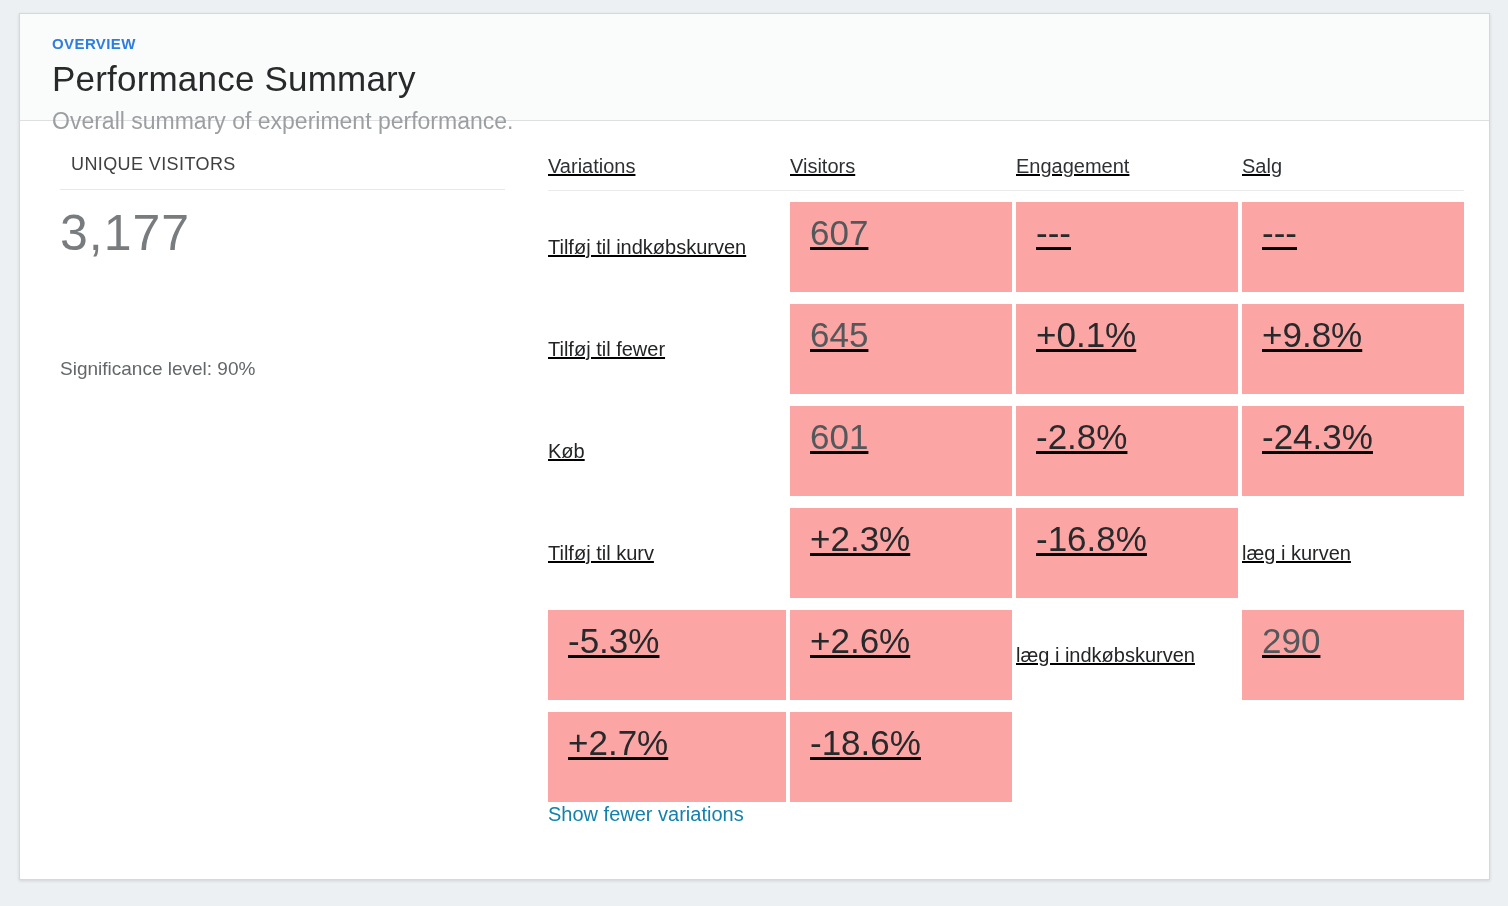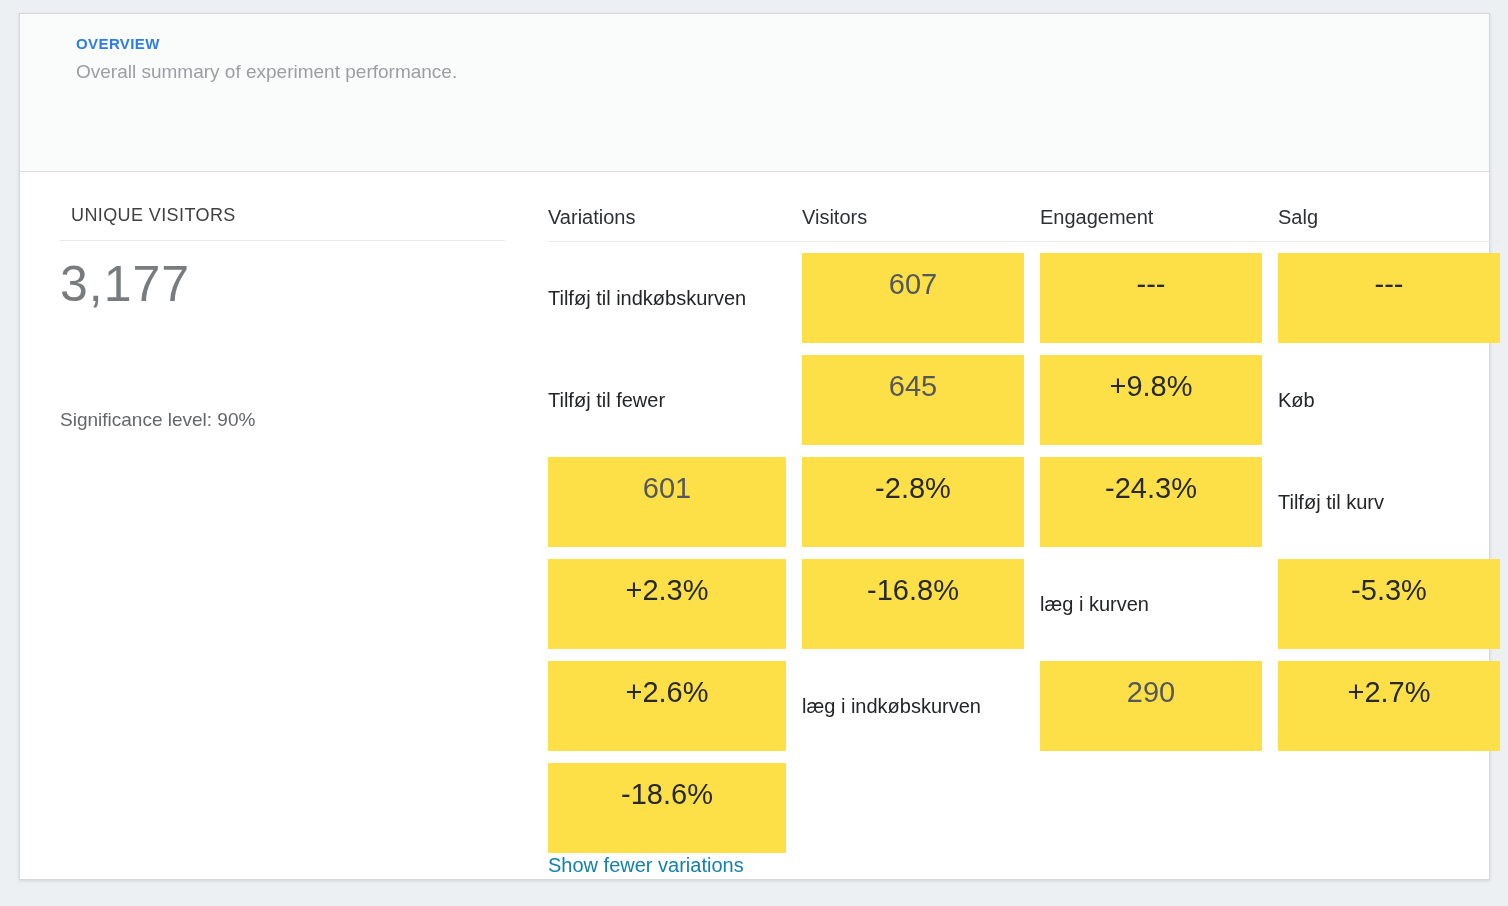"OVERVIEW" .card-header { height: 158px -> 107px; padding: 21px 40px 0 56px -> 21px 40px 0 32px }
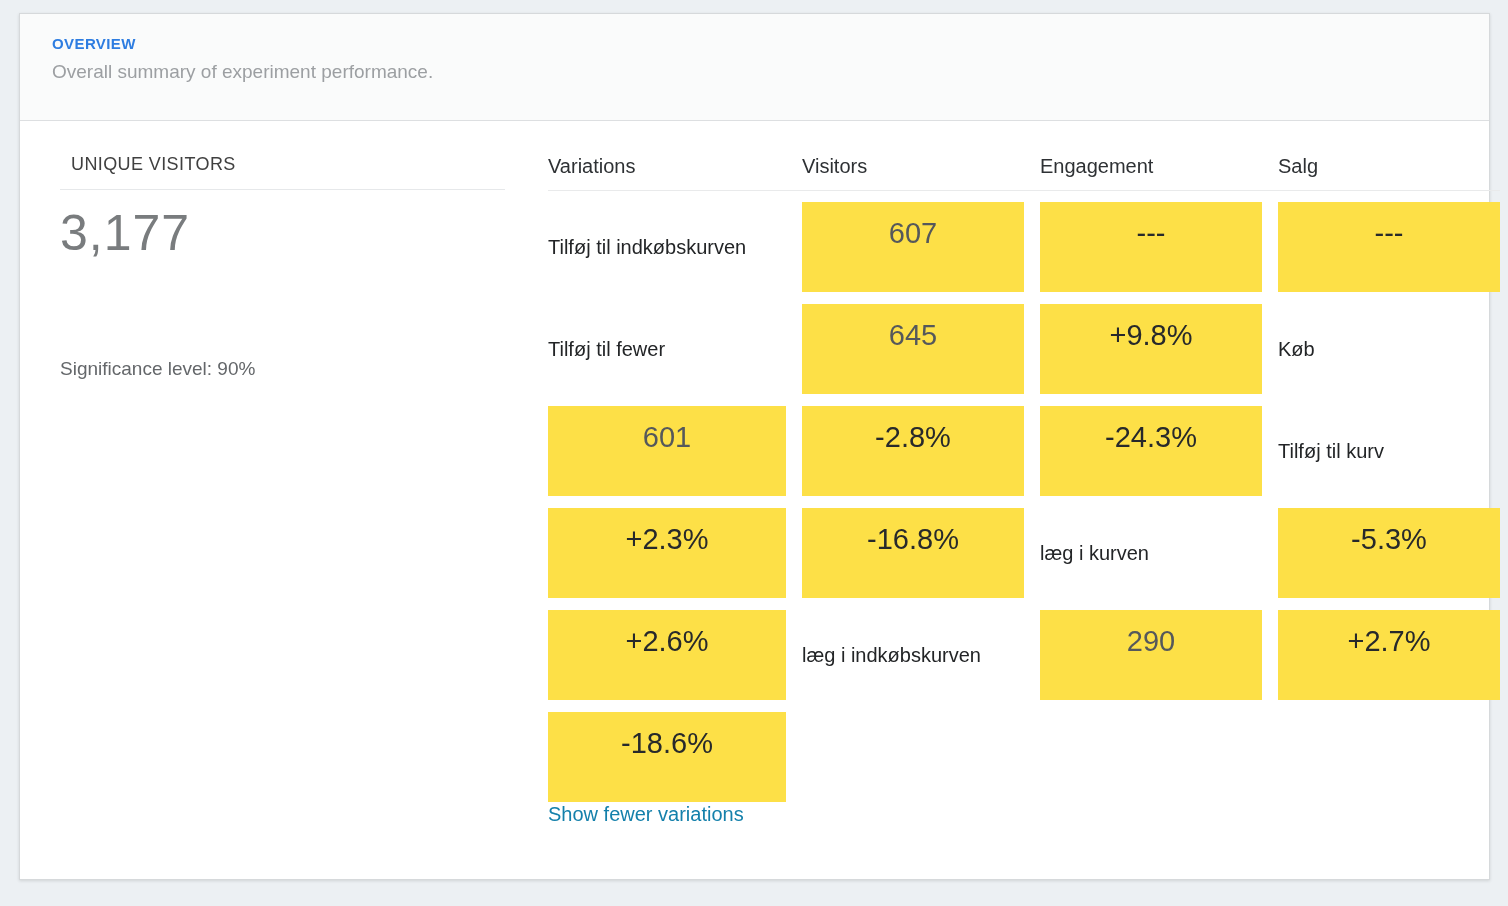"Performance Summary" div.page-title { html: none -> <div>Performance Summary</div> }
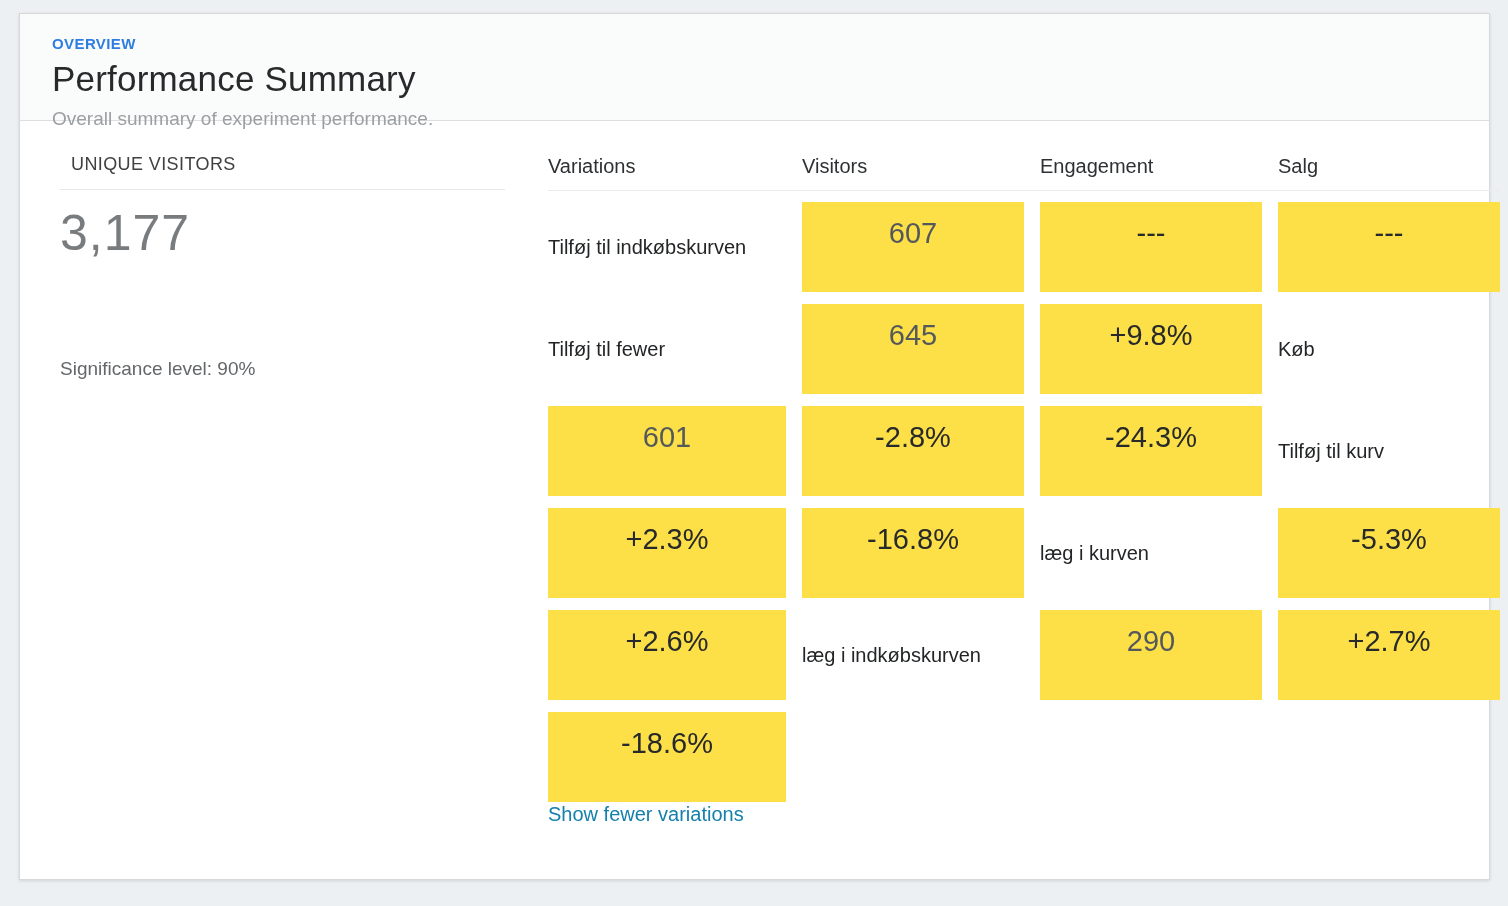"Overall summary of experiment" .page-subtitle { font-size: 19px -> 23px }
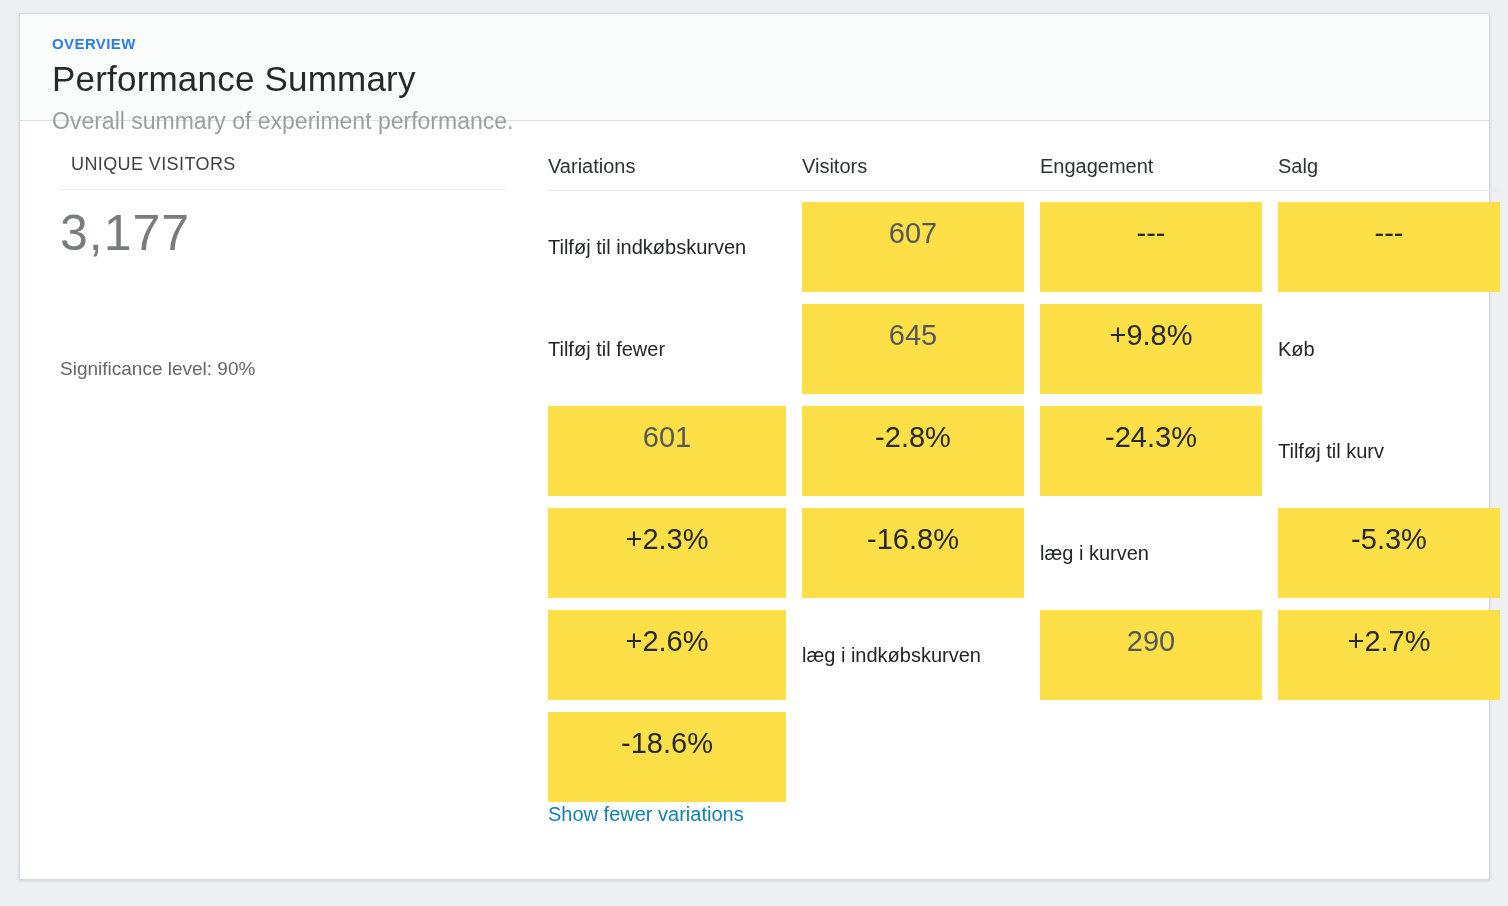"Variations" .tgrid { column-gap: 16px -> 4px; text-decoration: none -> underline }
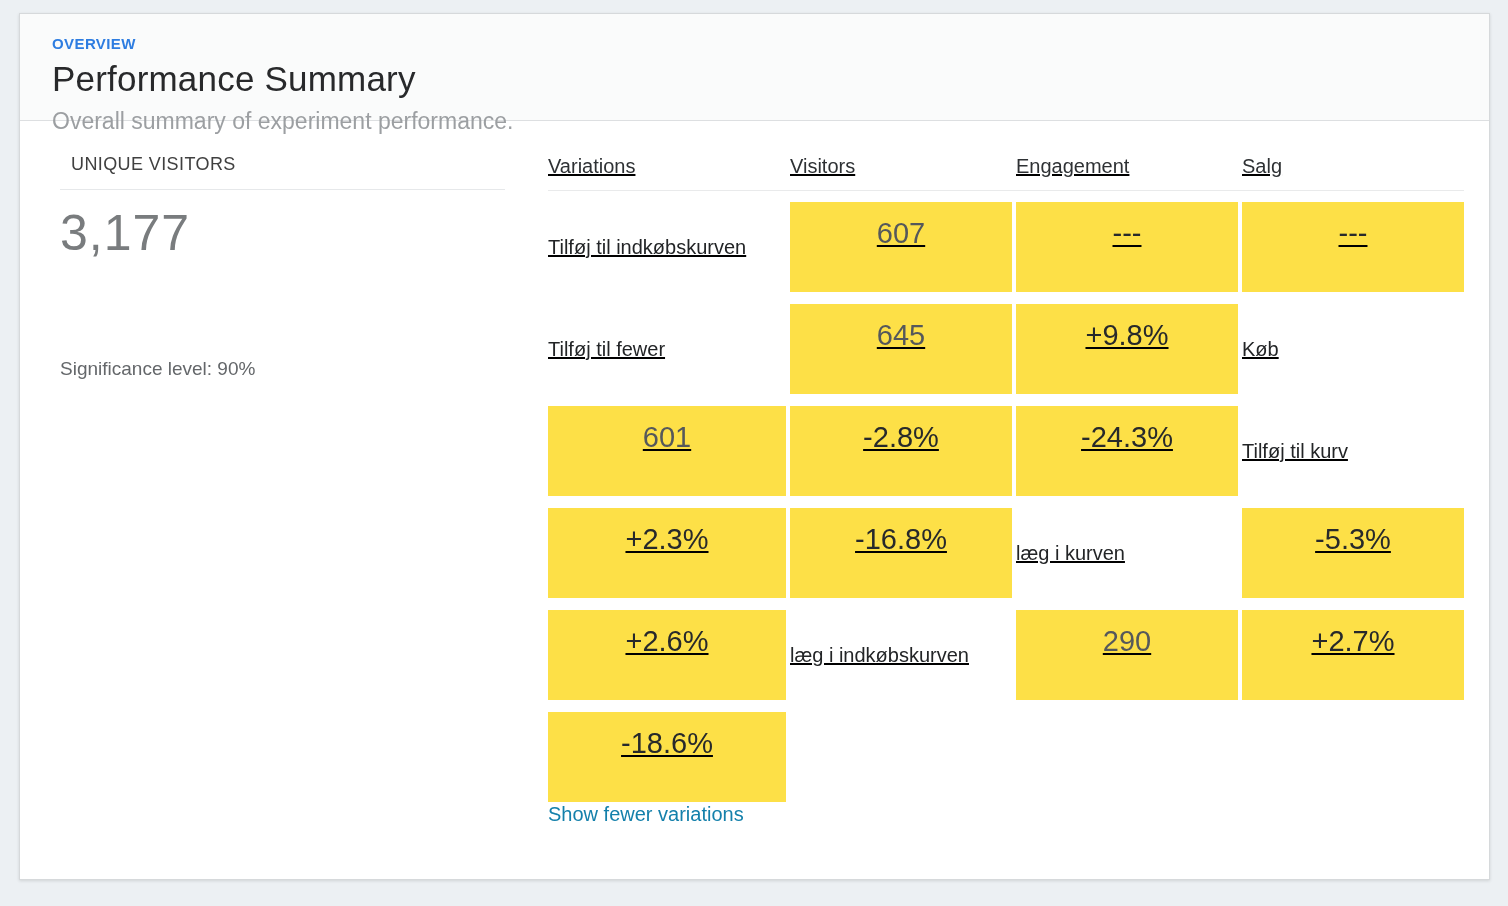"607" .cell { background: #fde047 -> #fca5a5; font-size: 29px -> 35px; text-align: center -> left }
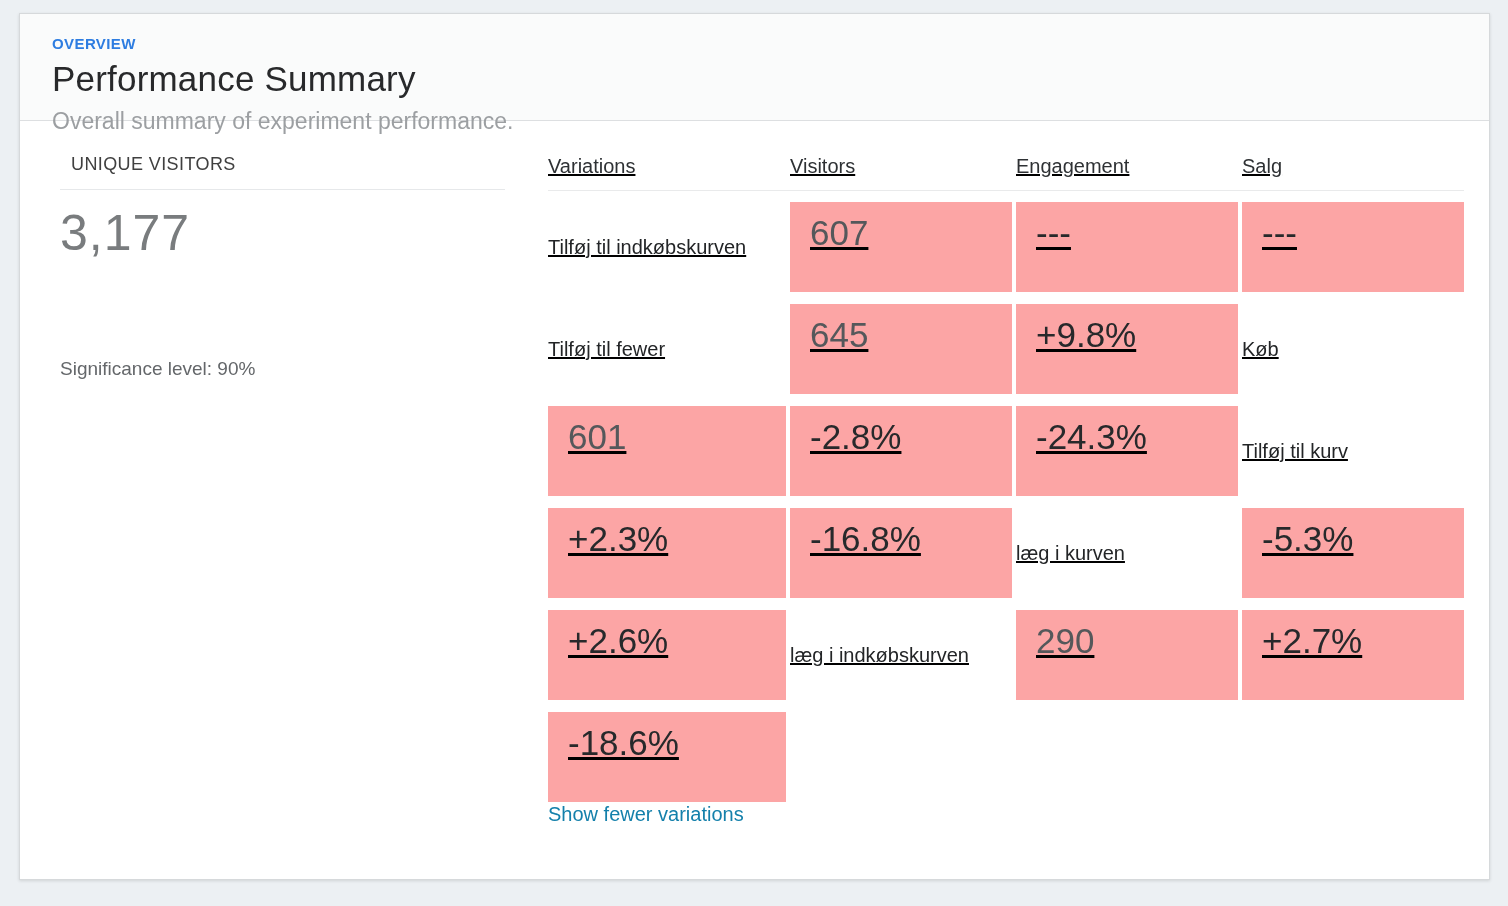"+0.1%" div.cell { html: none -> <div>+0.1%</div> }
